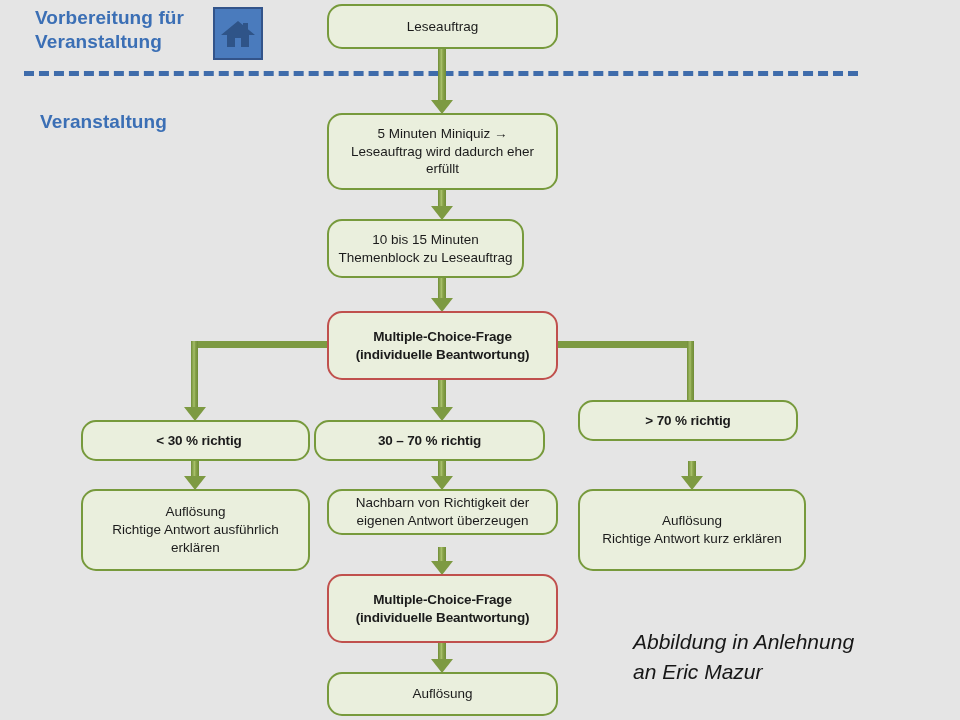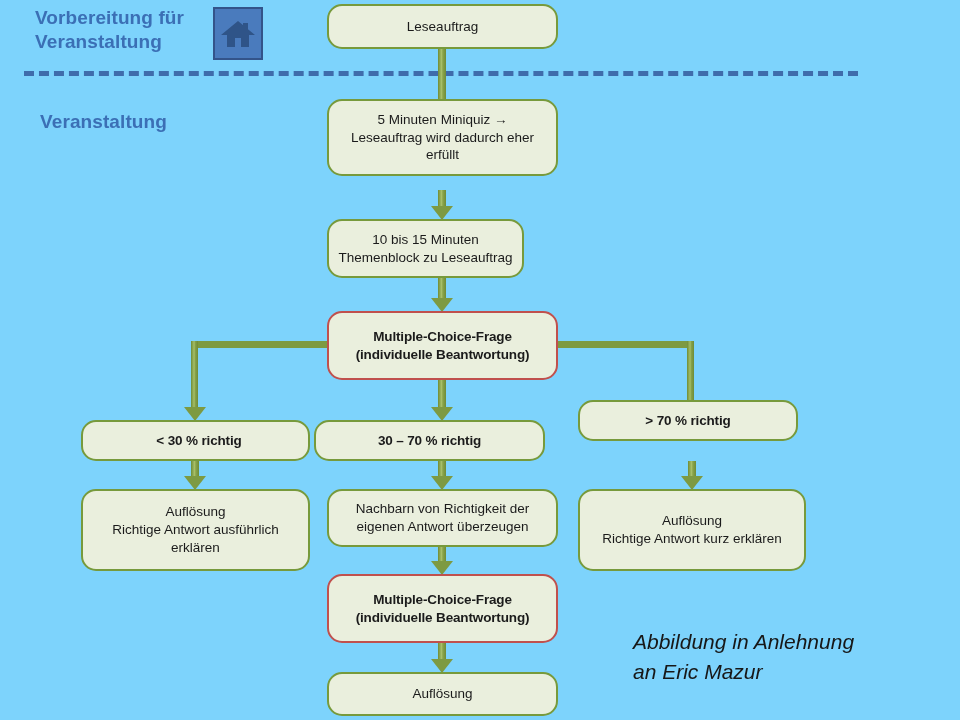"Vorbereitung für" #canvas { background: #7dd3fc -> #e5e5e5 }
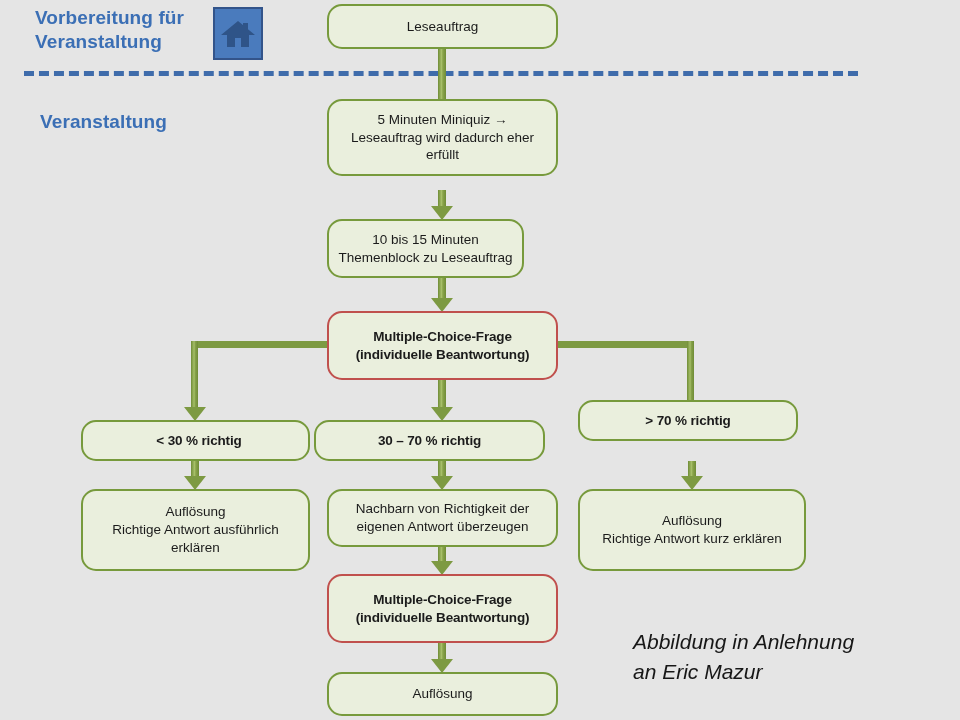"5 Minuten Miniquiz →" div.node { top: 99px -> 113px }
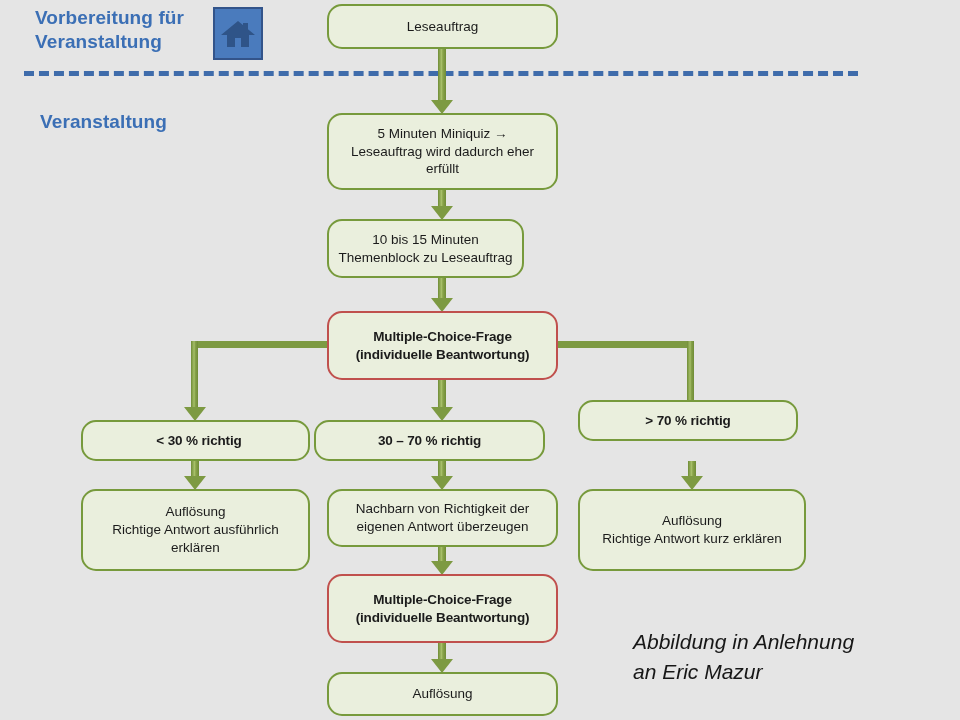"Nachbarn von Richtigkeit der" div.node { height: 58px -> 46px }
